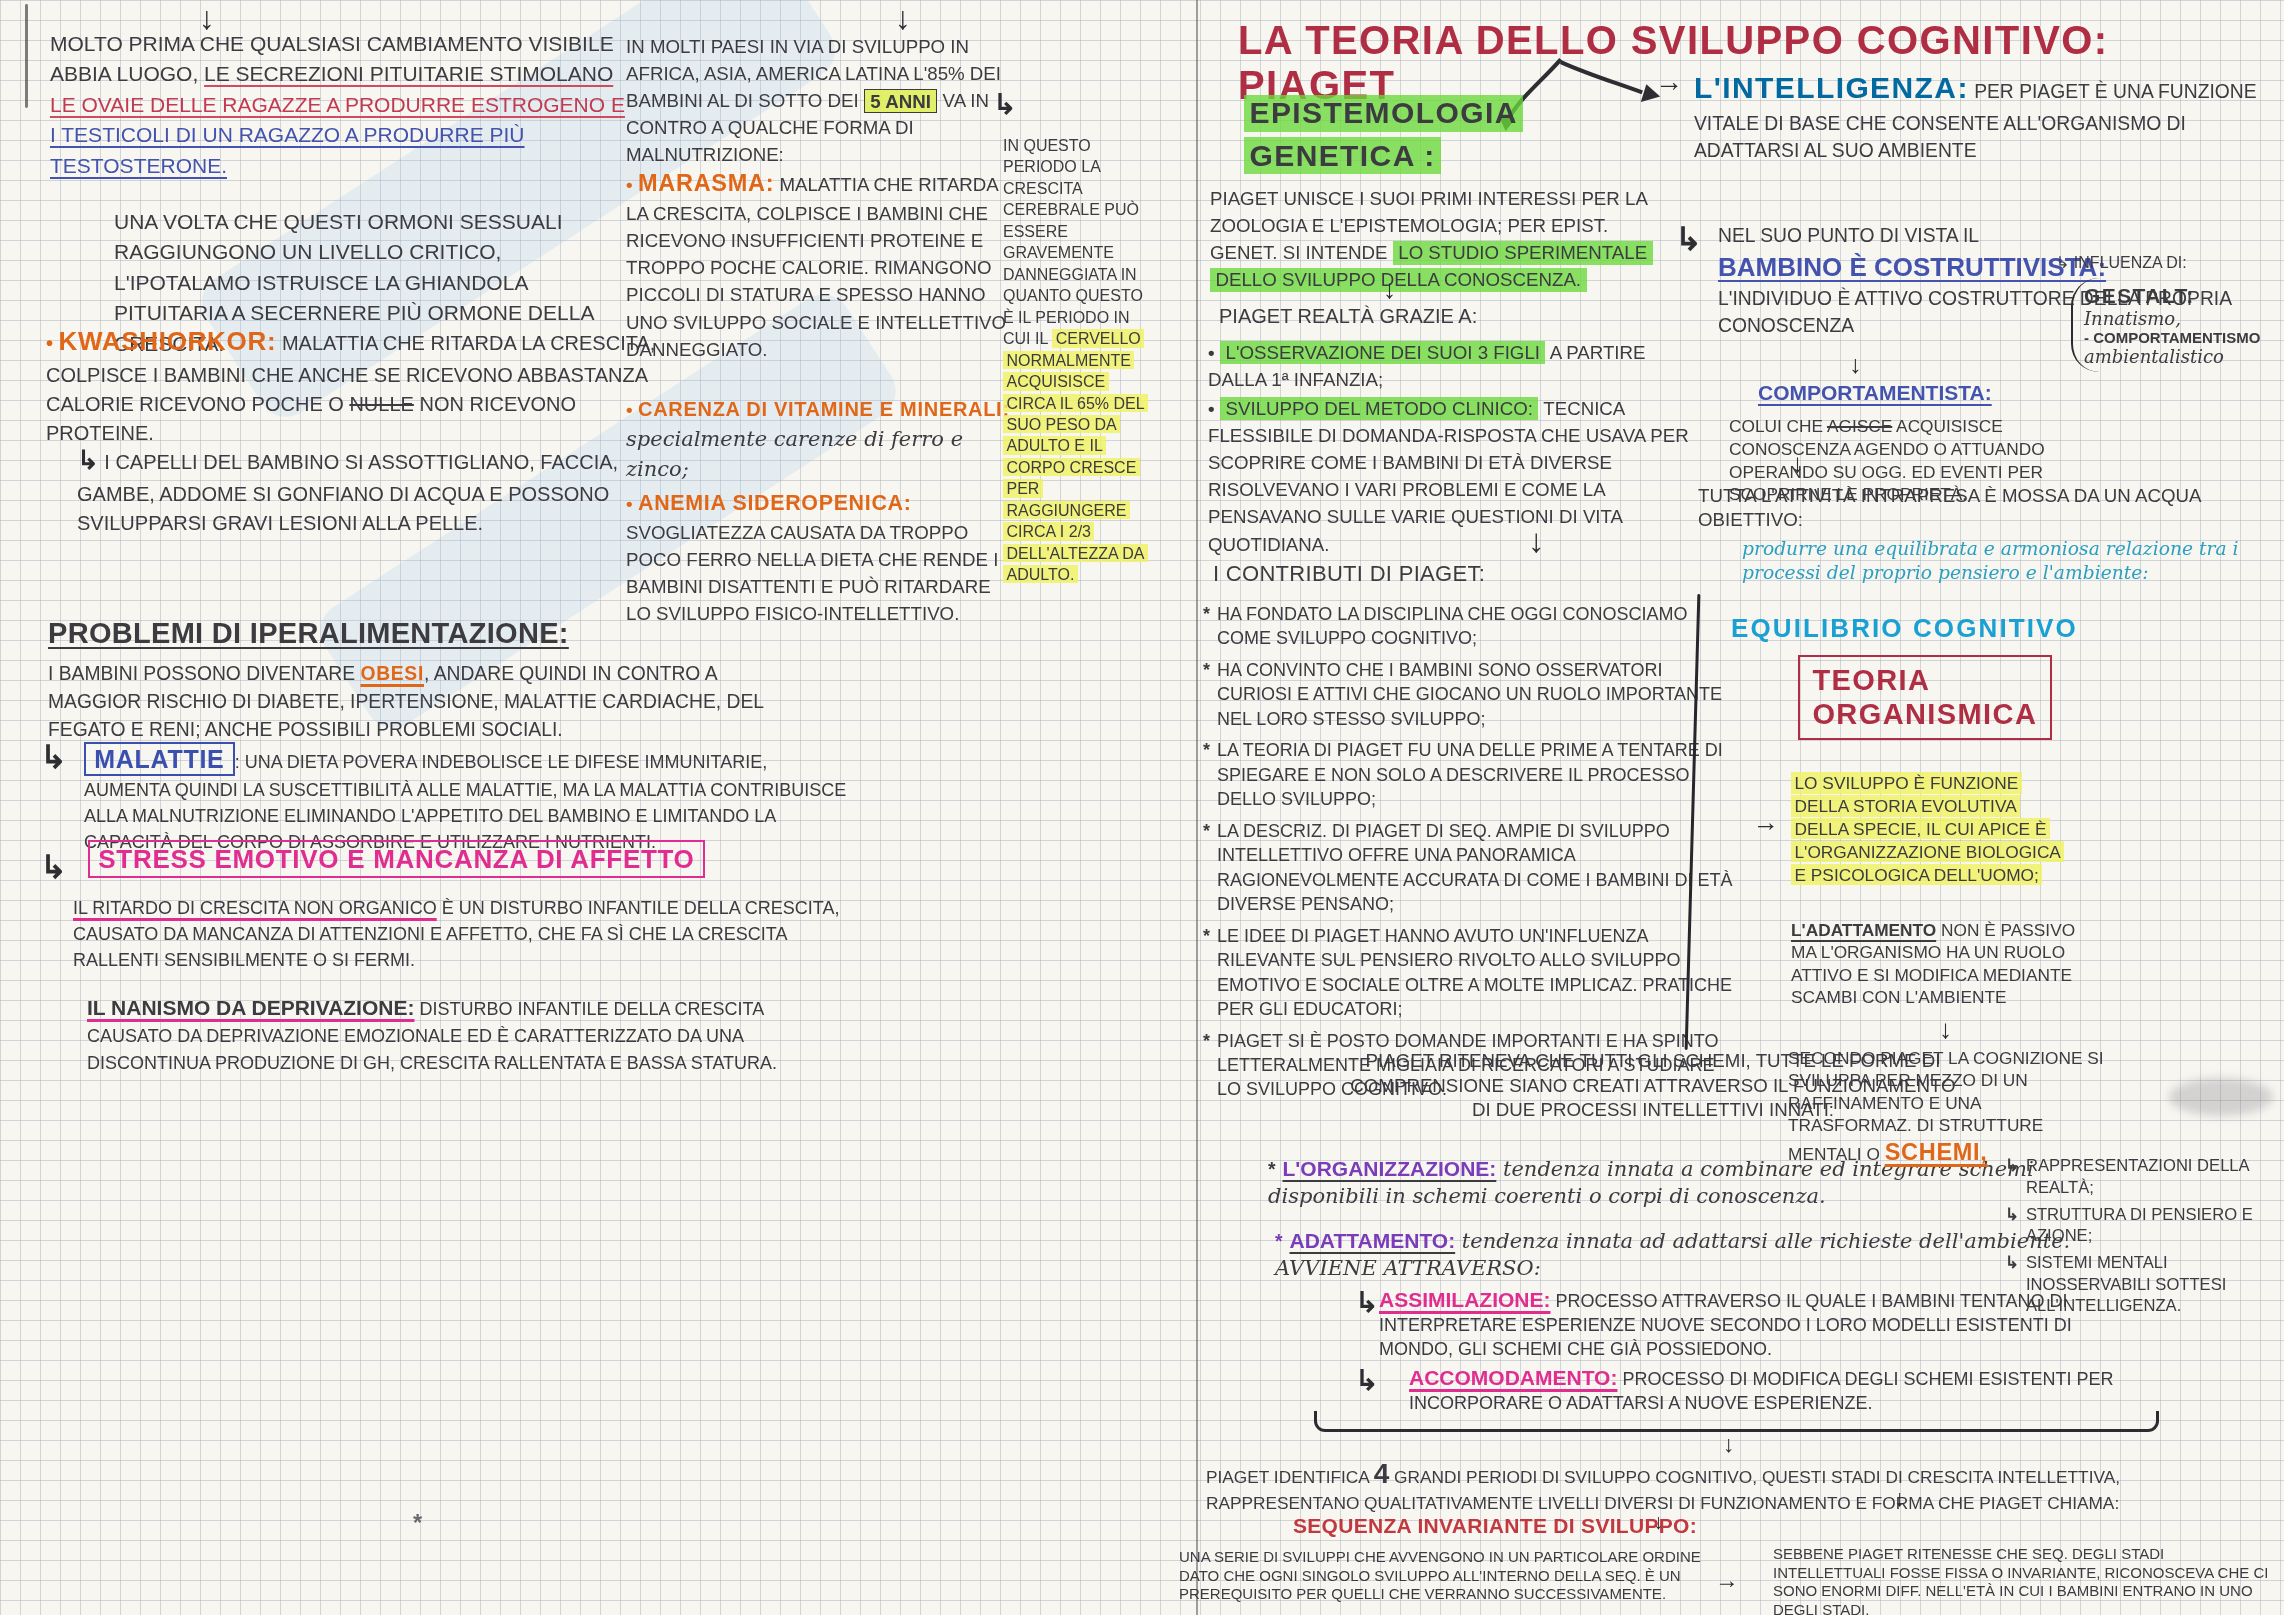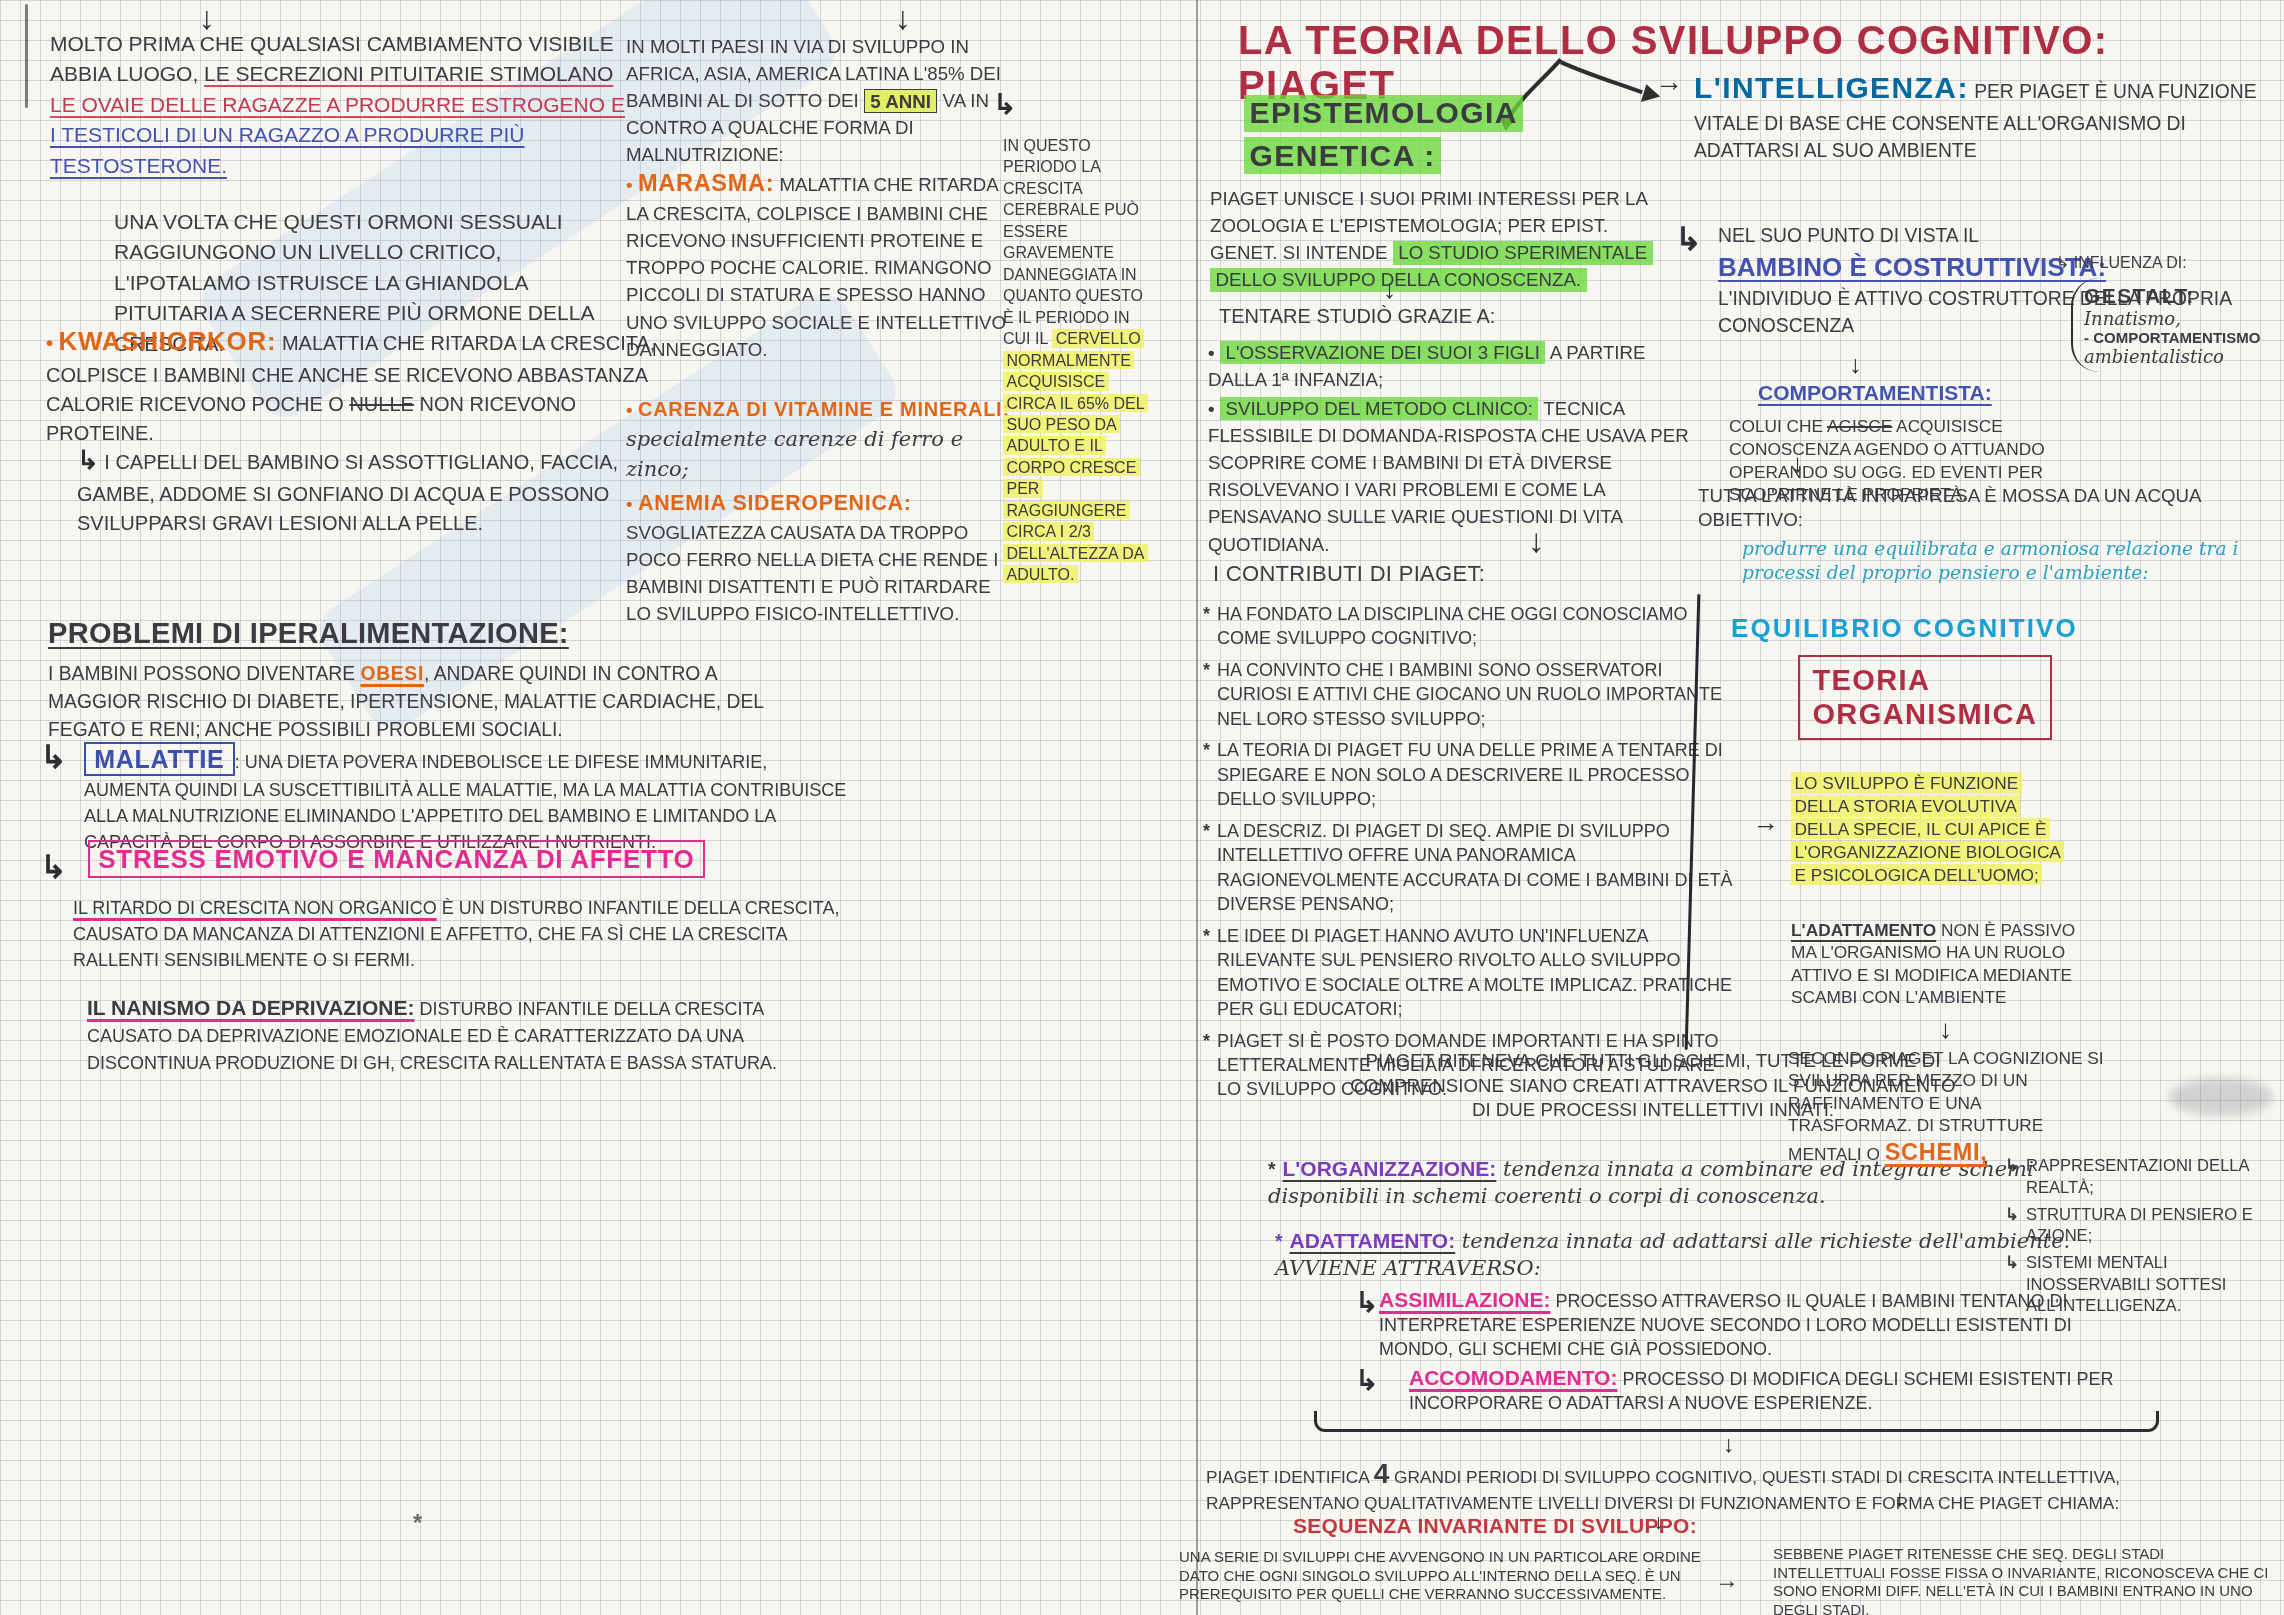"TENTARE STUDIÒ GRAZIE A:" div.blk { text: TENTARE STUDIÒ -> PIAGET REALTÀ }
